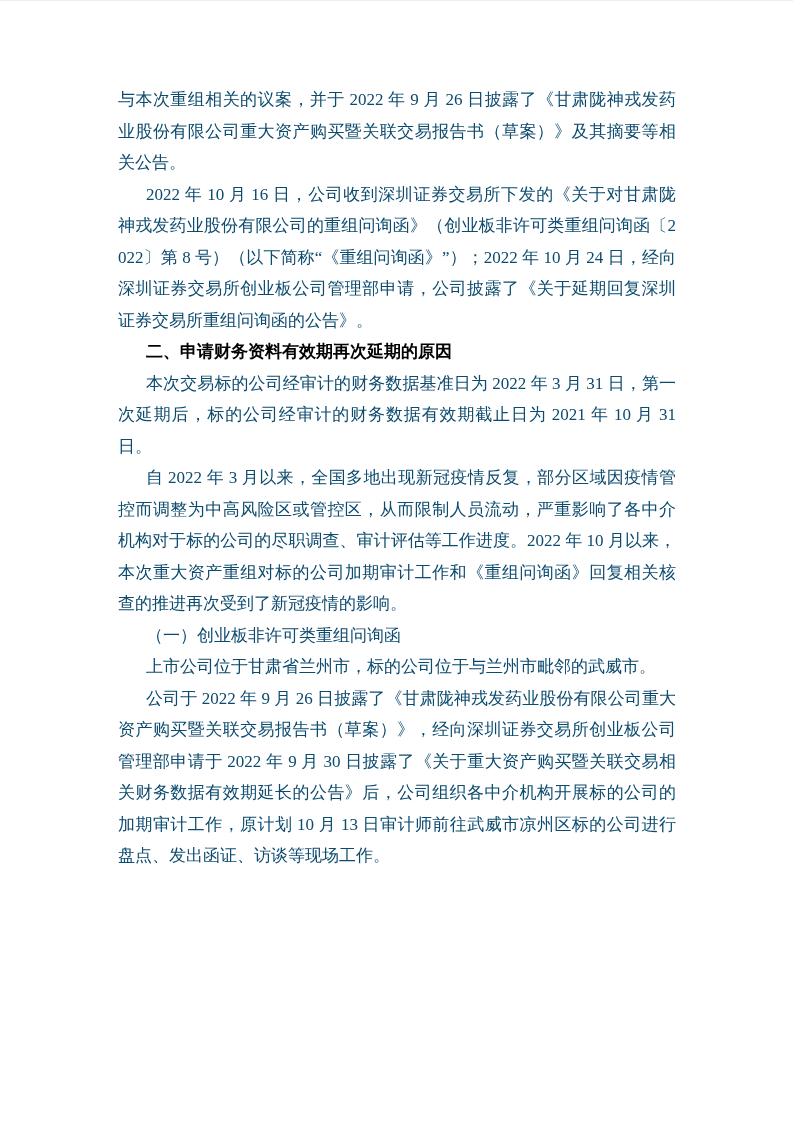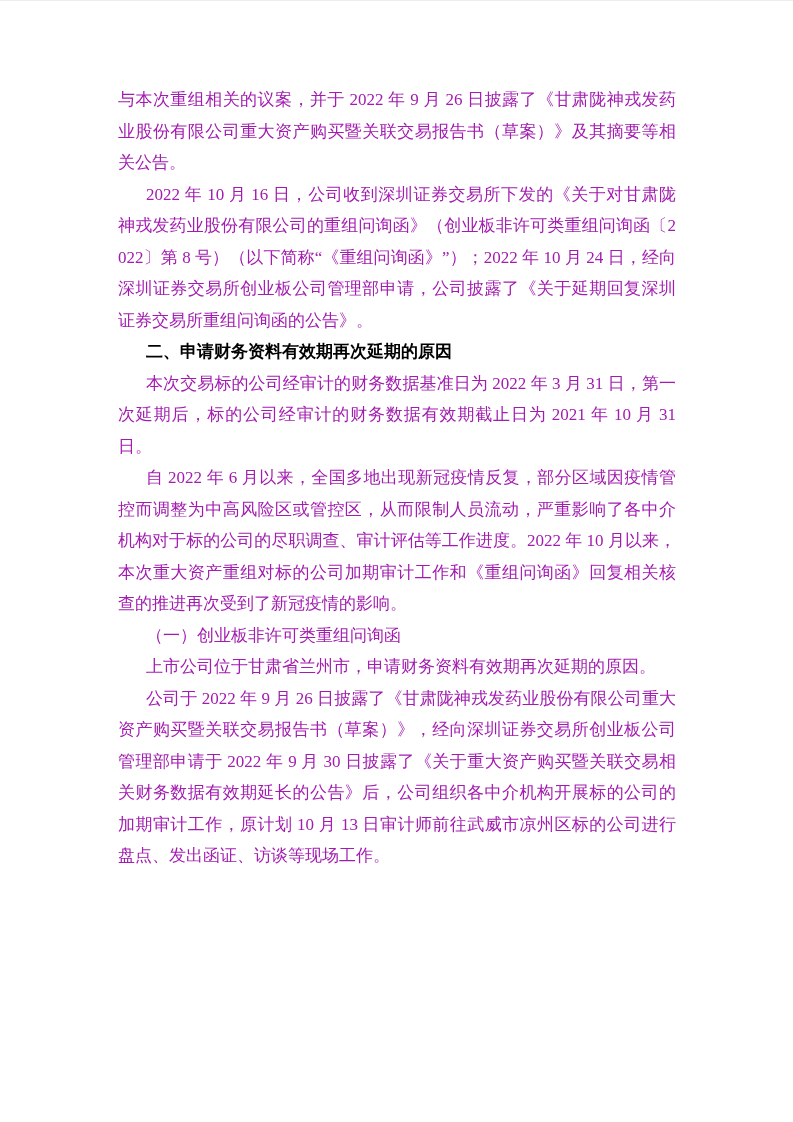"与本次重组相关的议案，并于 2022 年 9 月" .para { color: #a21caf -> #0c4a6e }
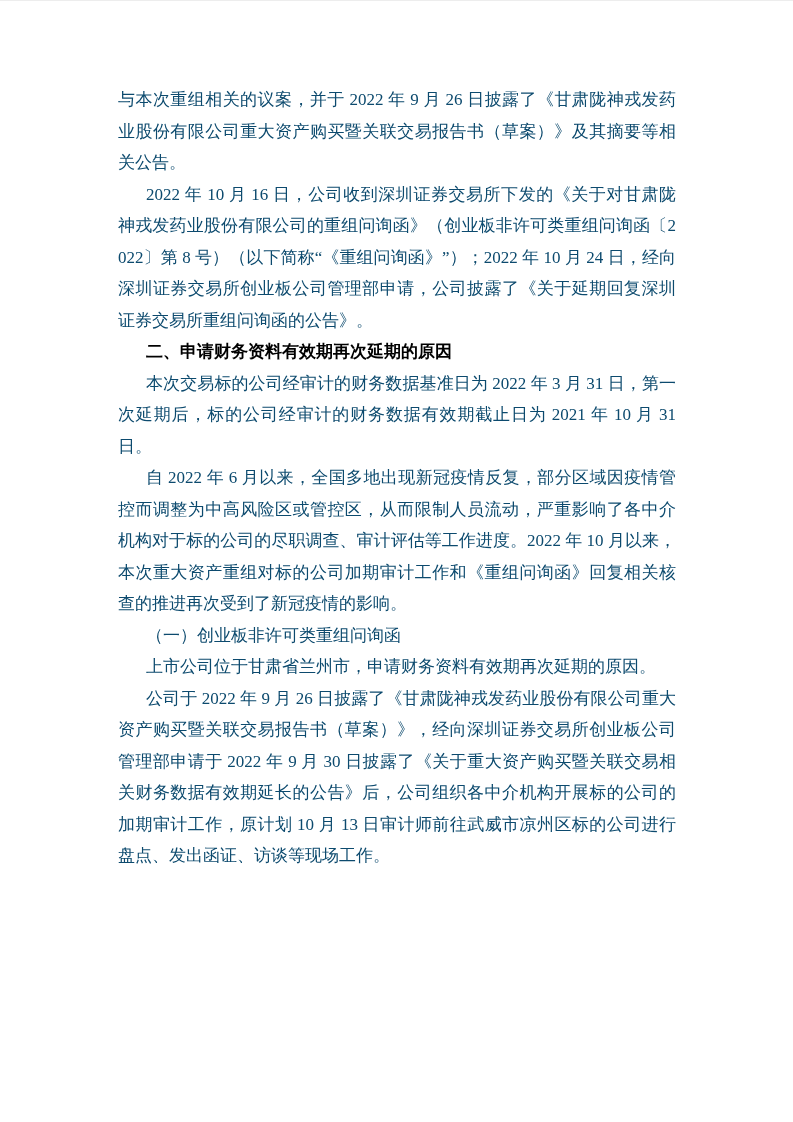"自 2022 年 6" p.para { text: 6 -> 3 }
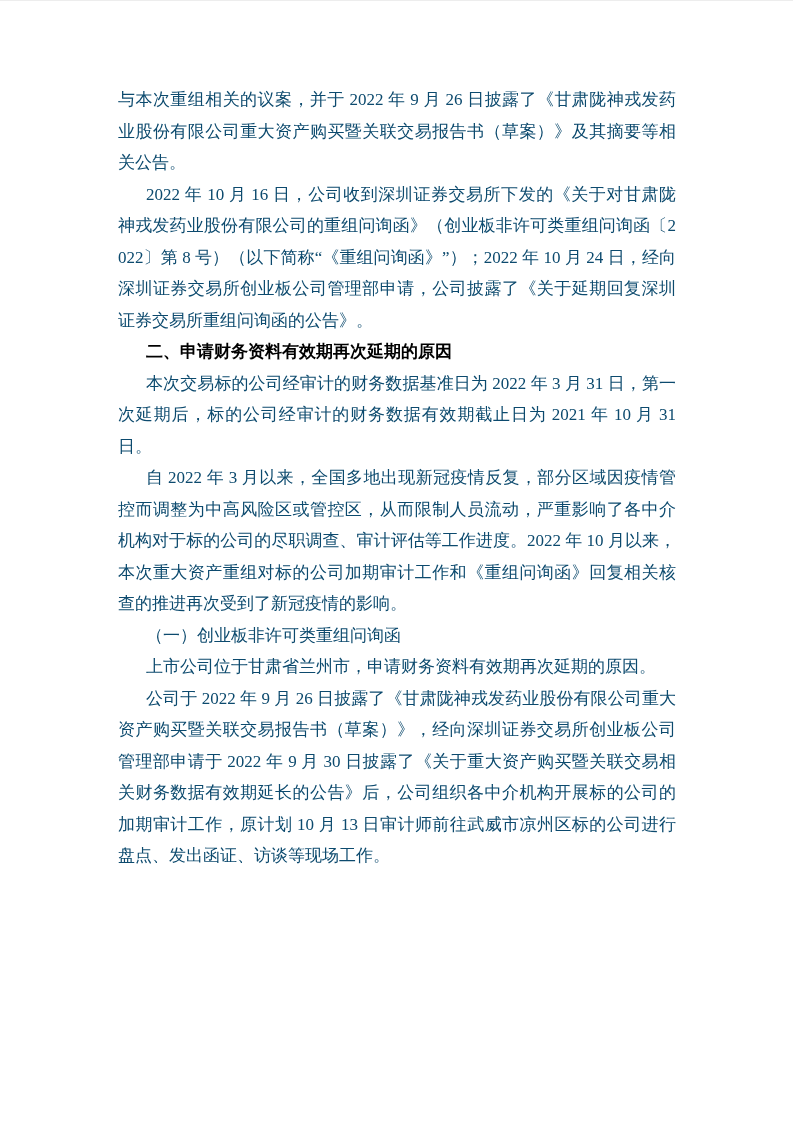"上市公司位于甘肃省兰州市，申请财务资料有效期再次延期的原因。" p.para { text: 申请财务资料有效期再次延期的原因 -> 标的公司位于与兰州市毗邻的武威市 }
